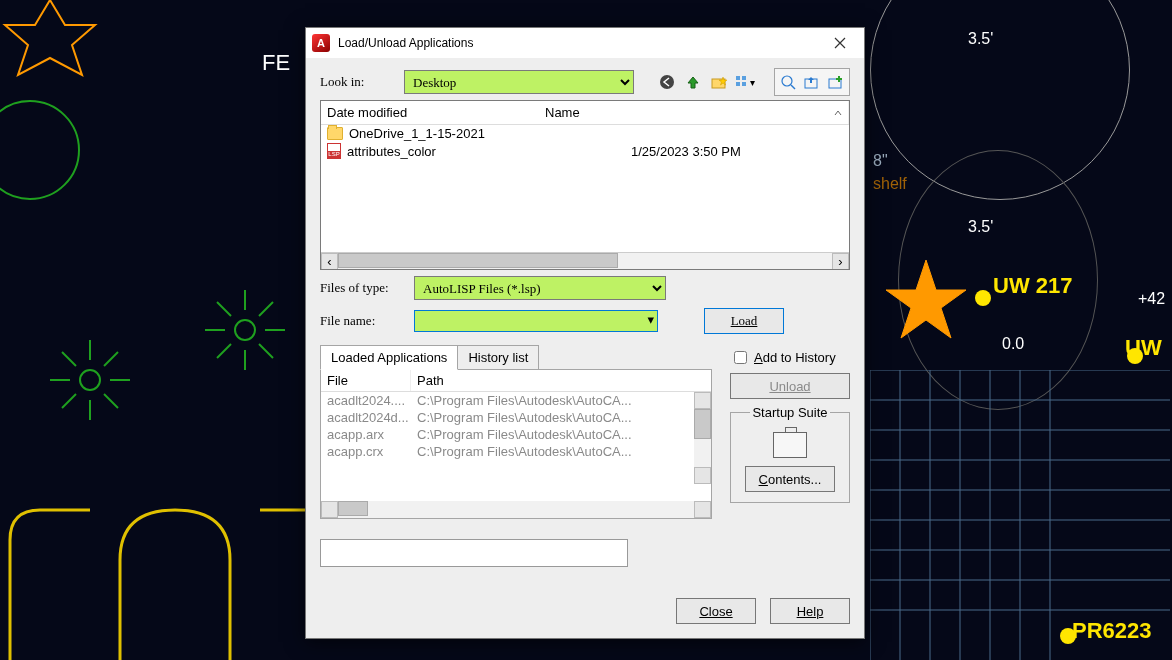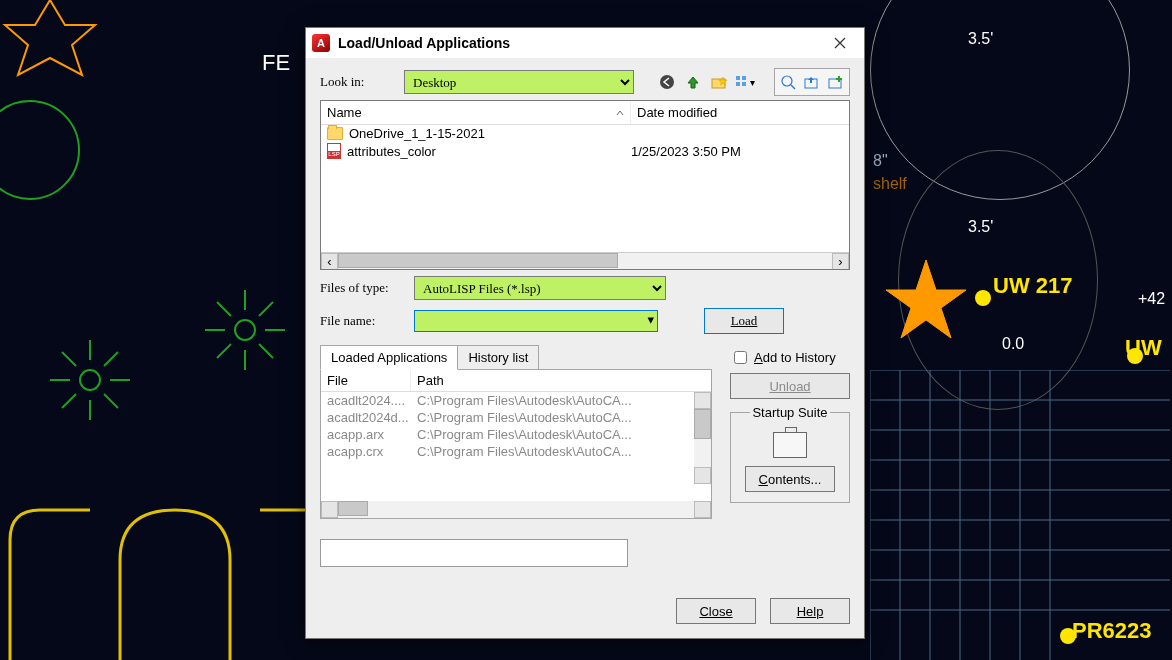"Load/Unload Applications" .title-text { font-size: 14px -> 12px; font-weight: bold -> none }
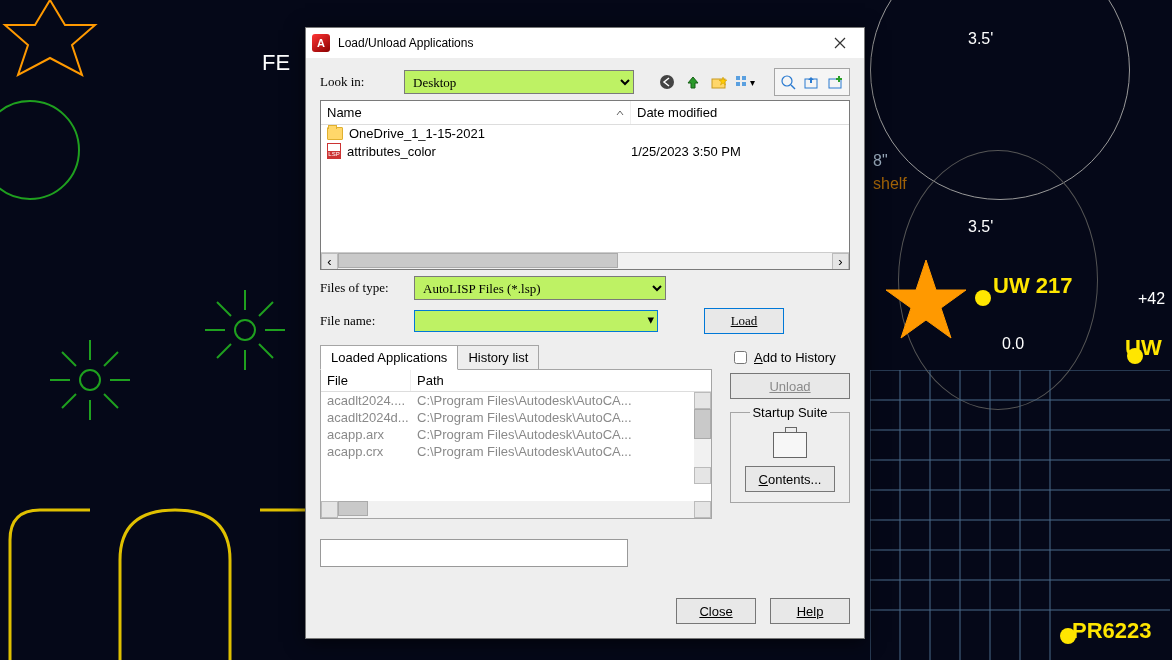"Name" div.col { order: before "Date modified" -> after "Date modified" }
